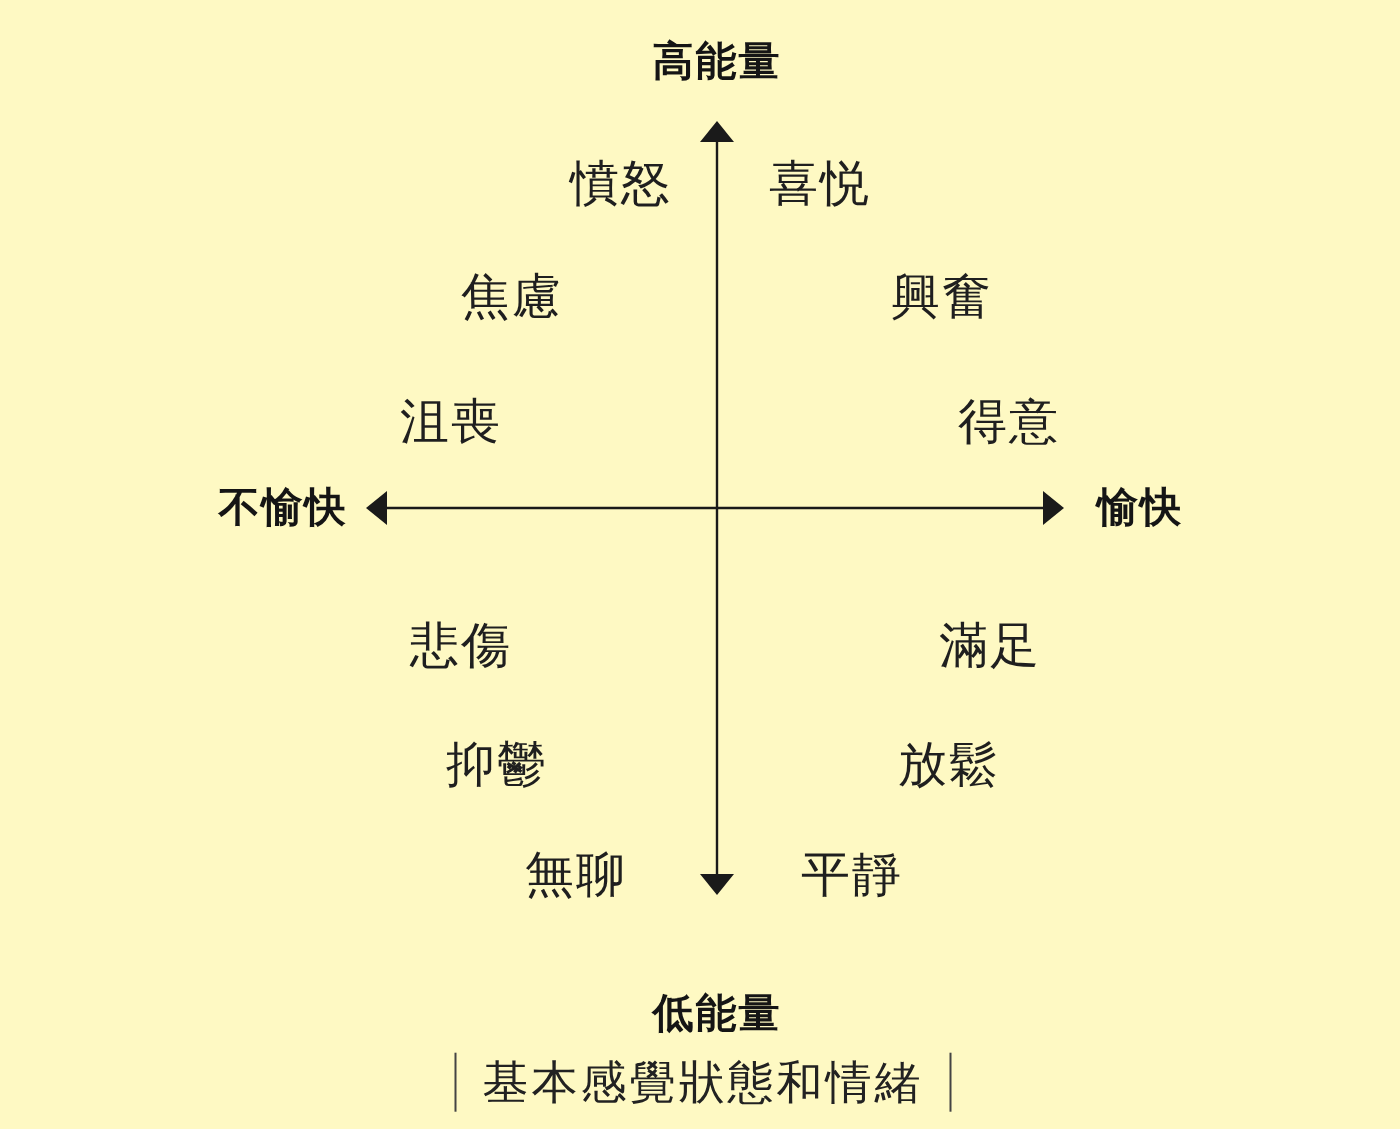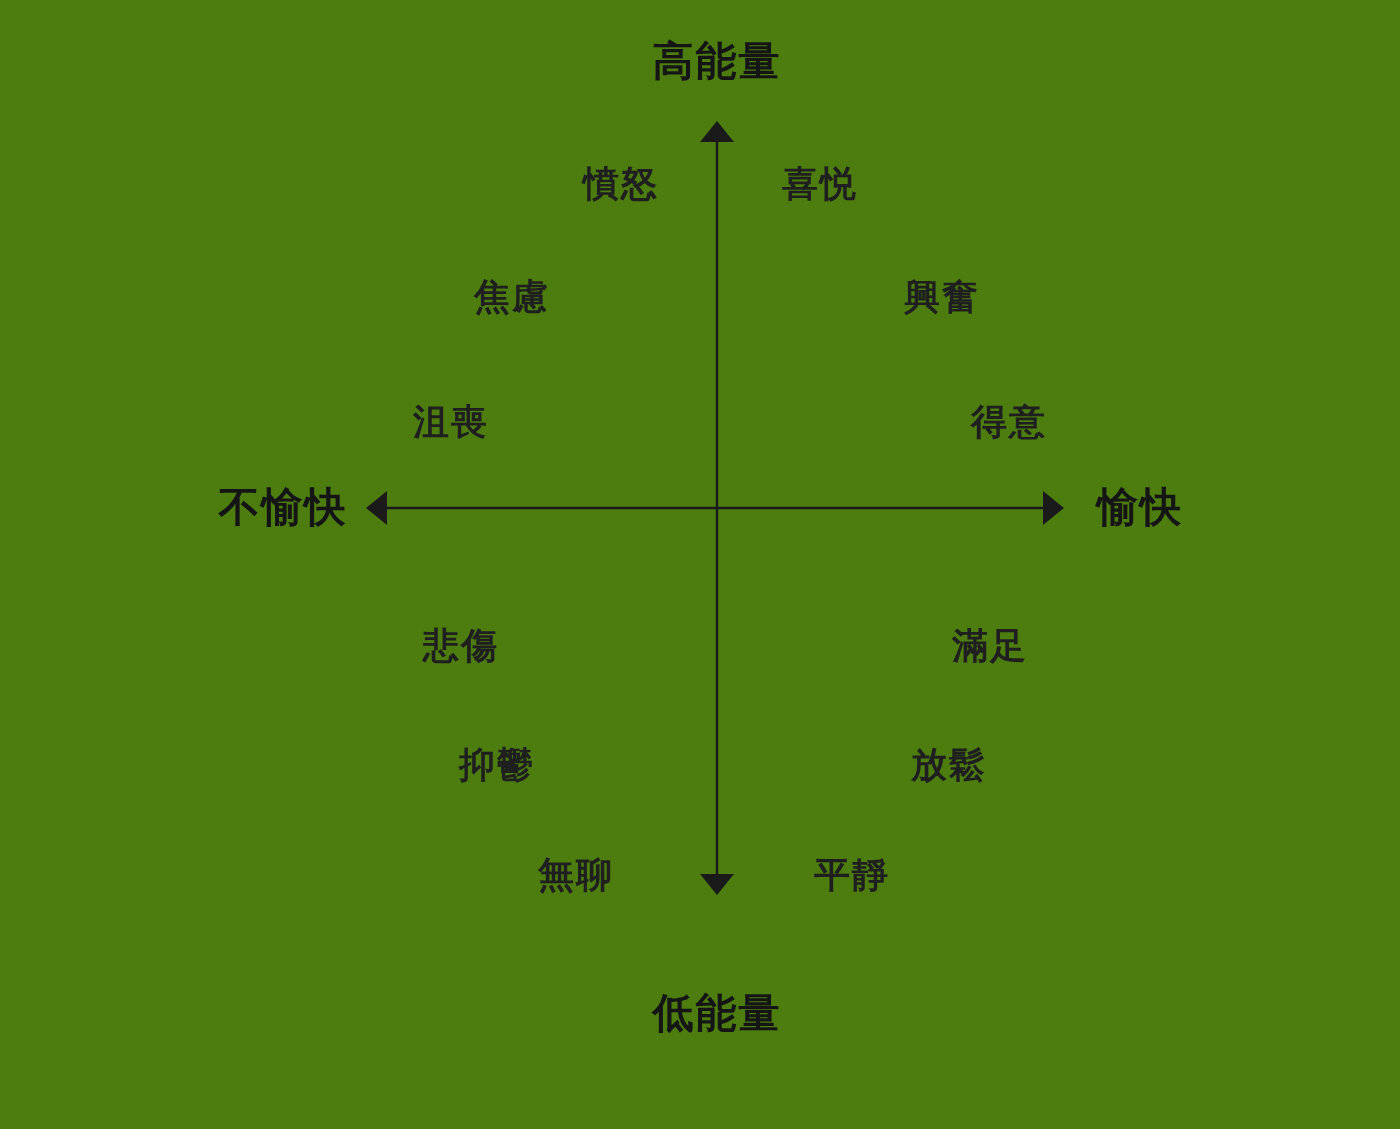"高能量" .stage { background: #4d7c0f -> #fef9c3 }
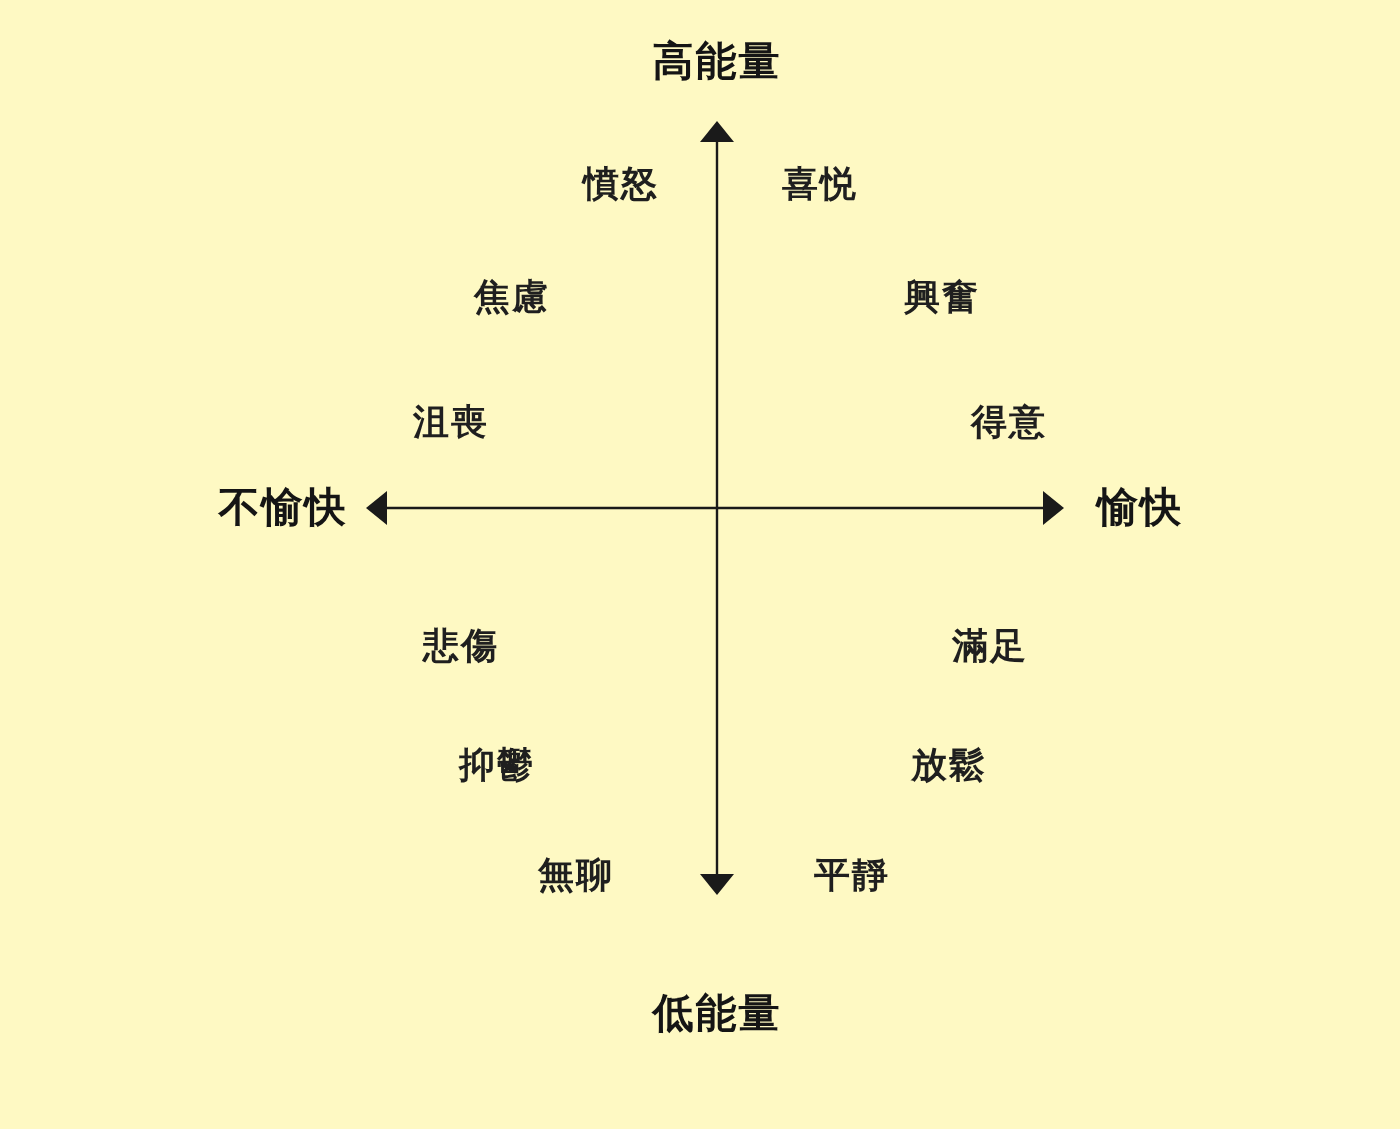"憤怒" .emotion-label { font-size: 36px -> 49px; font-weight: 700 -> 400 }
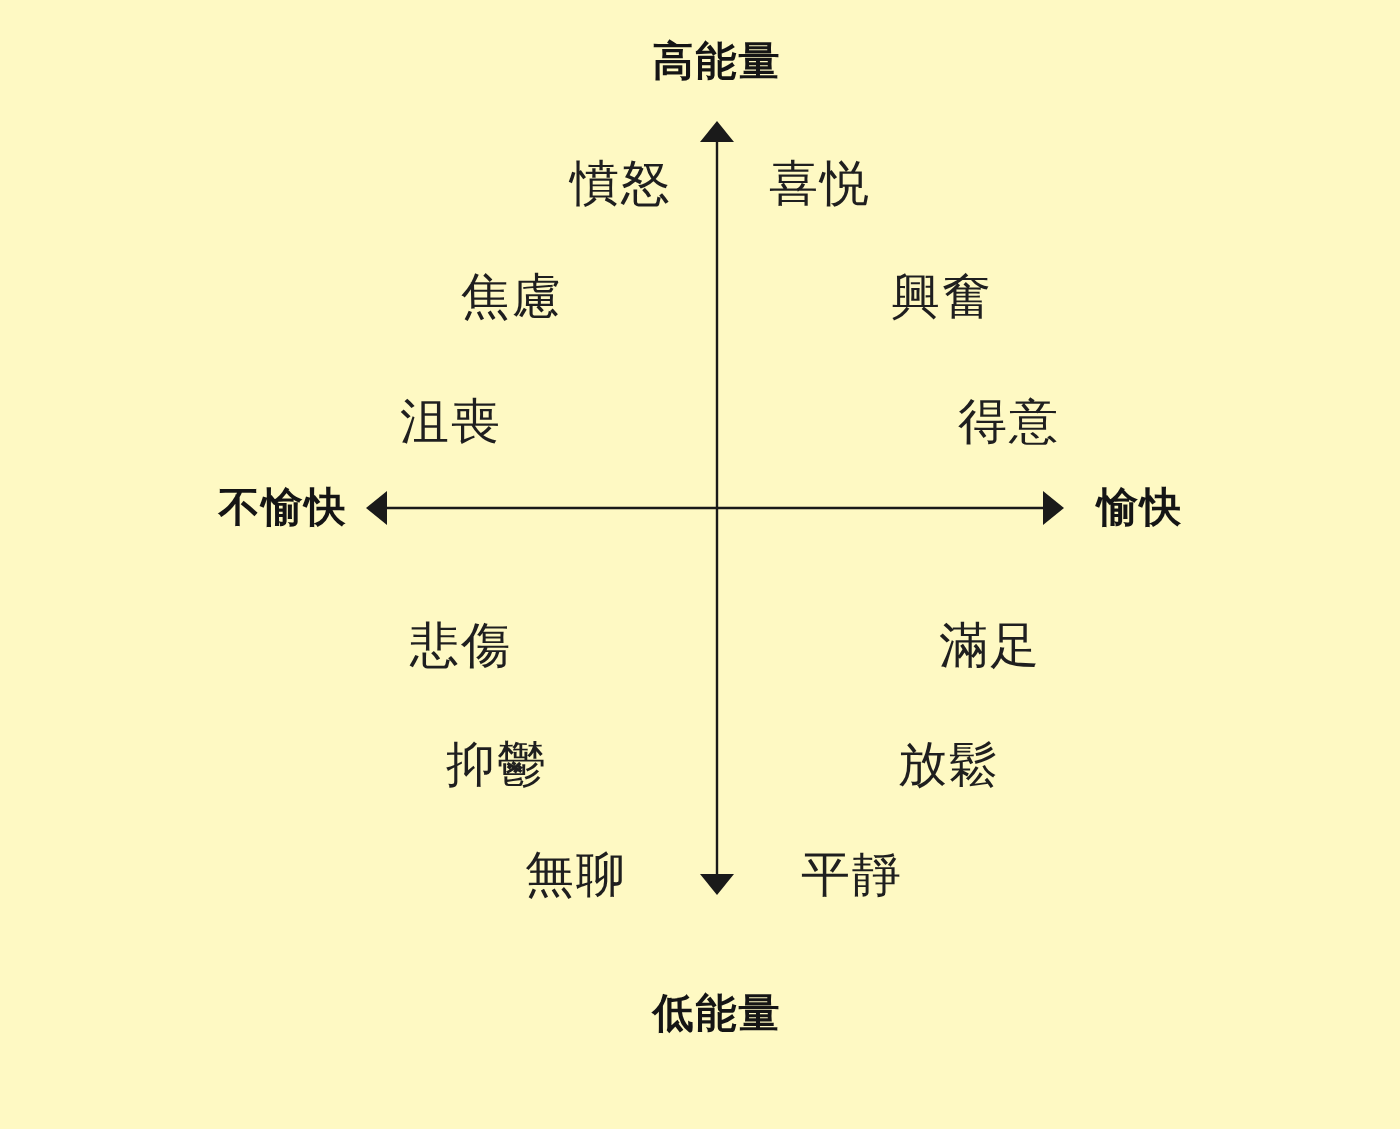"基本感覺狀態和情緒" div.abs { html: none -> <div>基本感覺狀態和情緒</div> }
